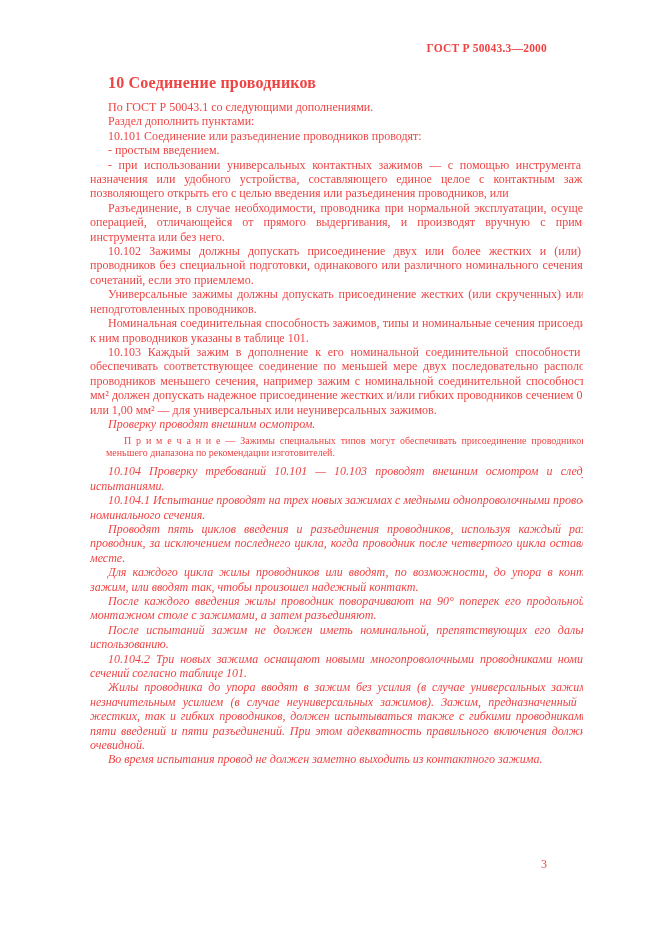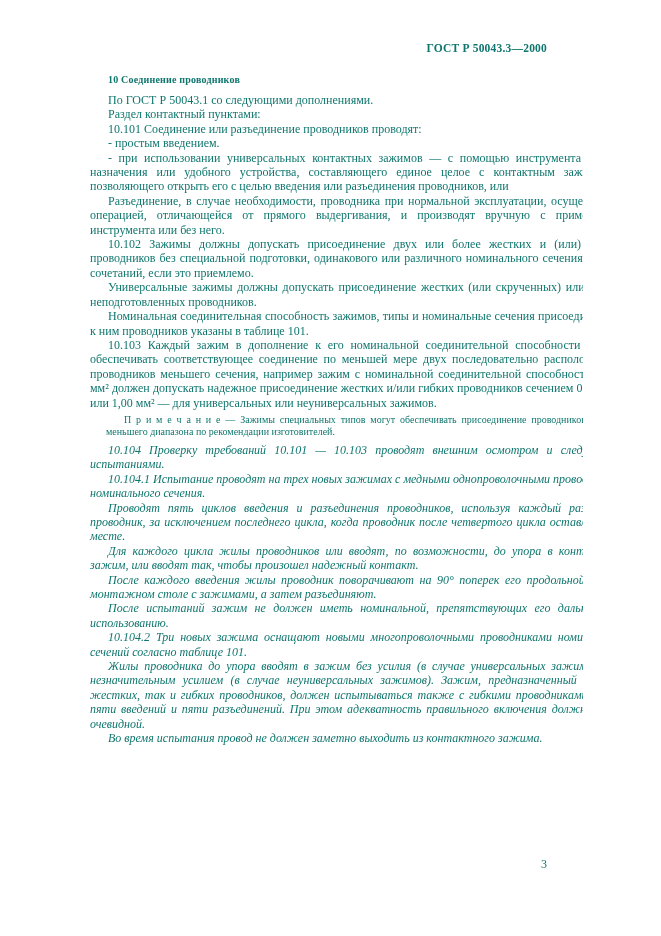"ГОСТ Р 50043.3—2000" .page { color: #0f766e -> #ef4444 }
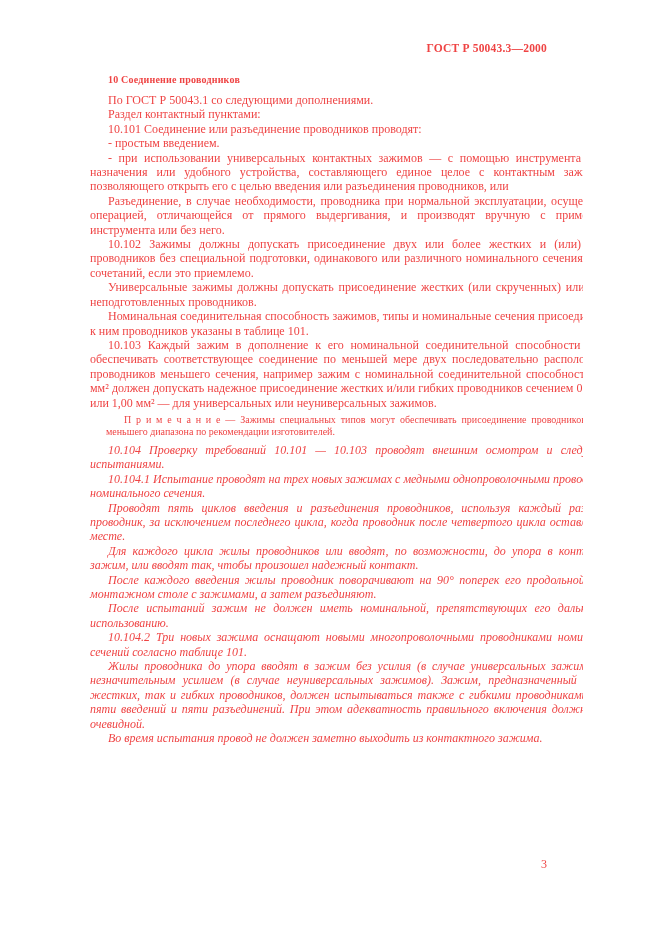"10 Соединение проводников" .doc-title { font-size: 10px -> 16px }
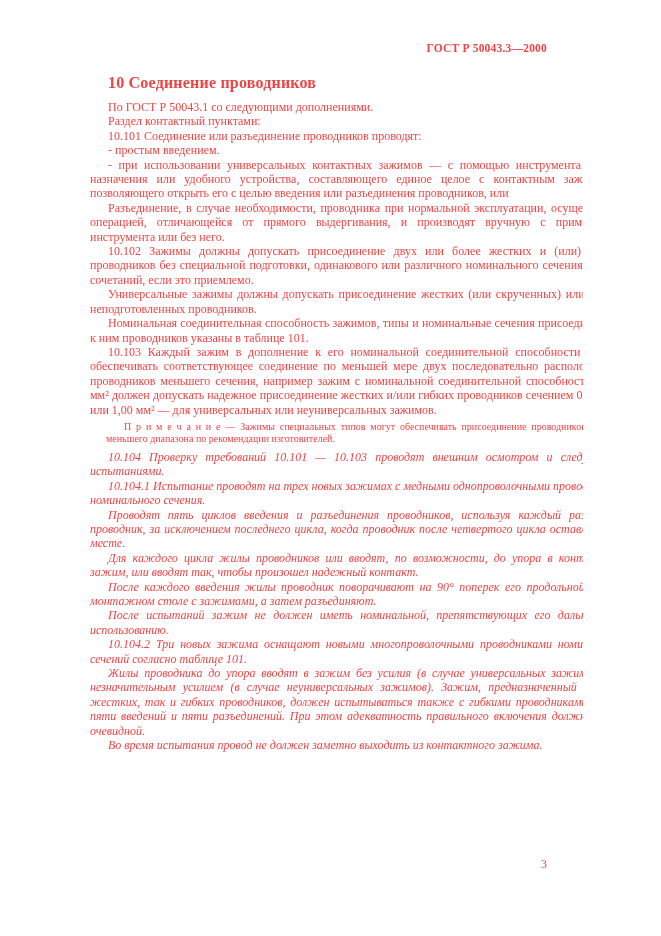"Раздел контактный пунктами:" p.para { text: контактный -> дополнить }
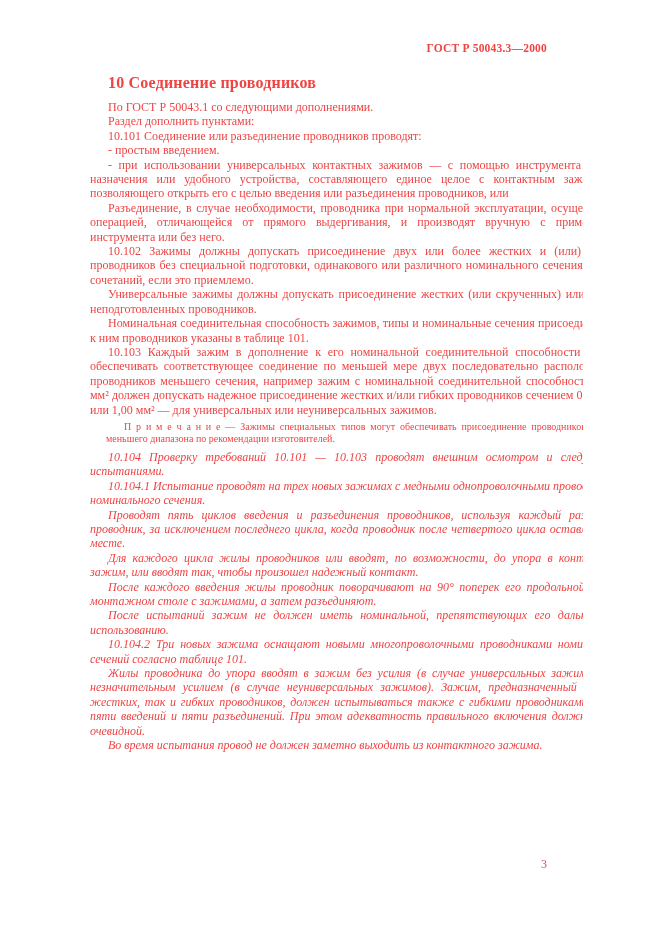"Проверку проводят внешним осмотром." p.para { html: none -> <p>Проверку проводят внешним осмотром.</p> }
